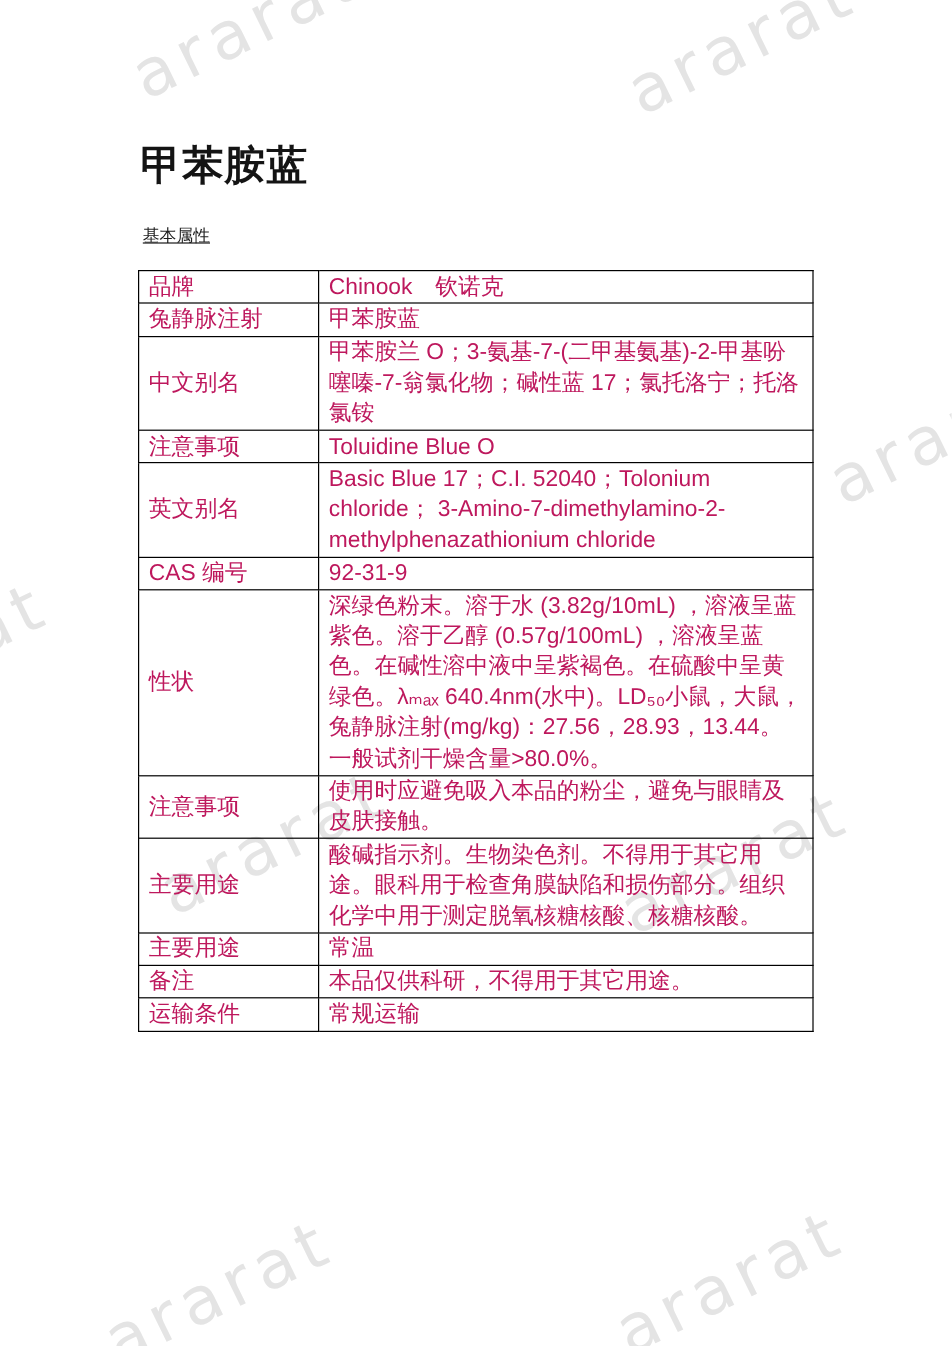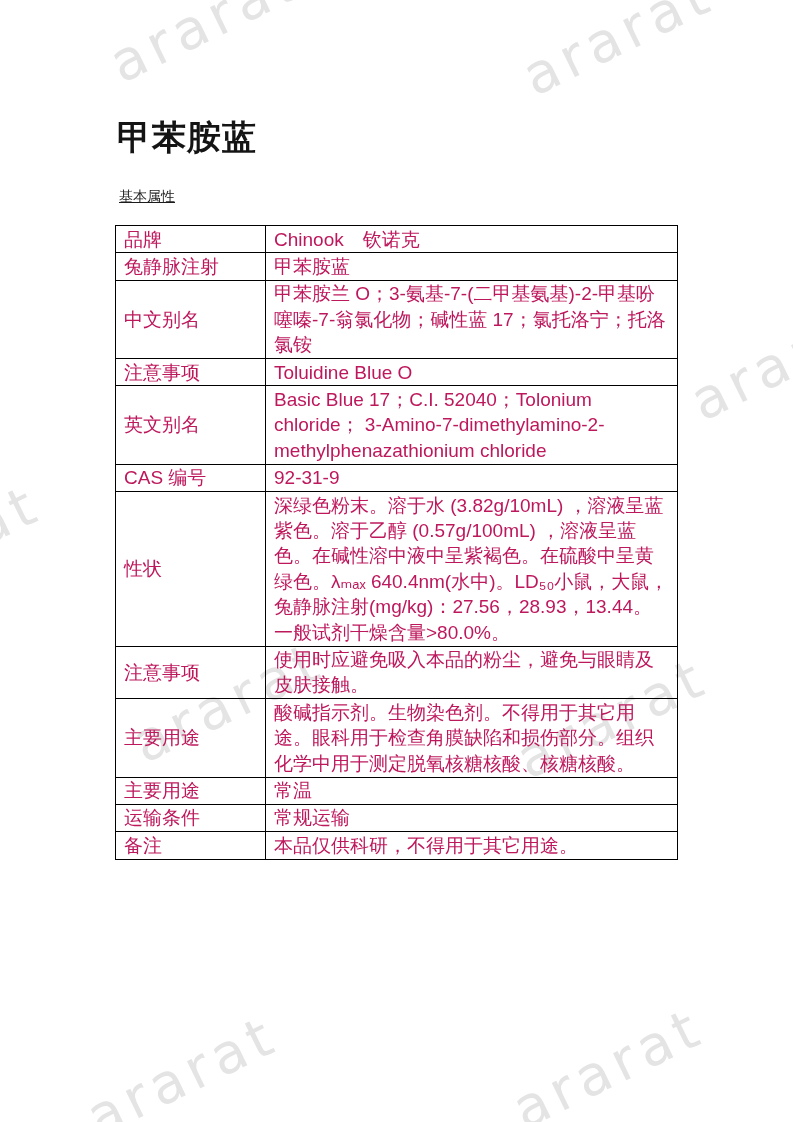"运输条件" tr { order: before "备注" -> after "备注" }
